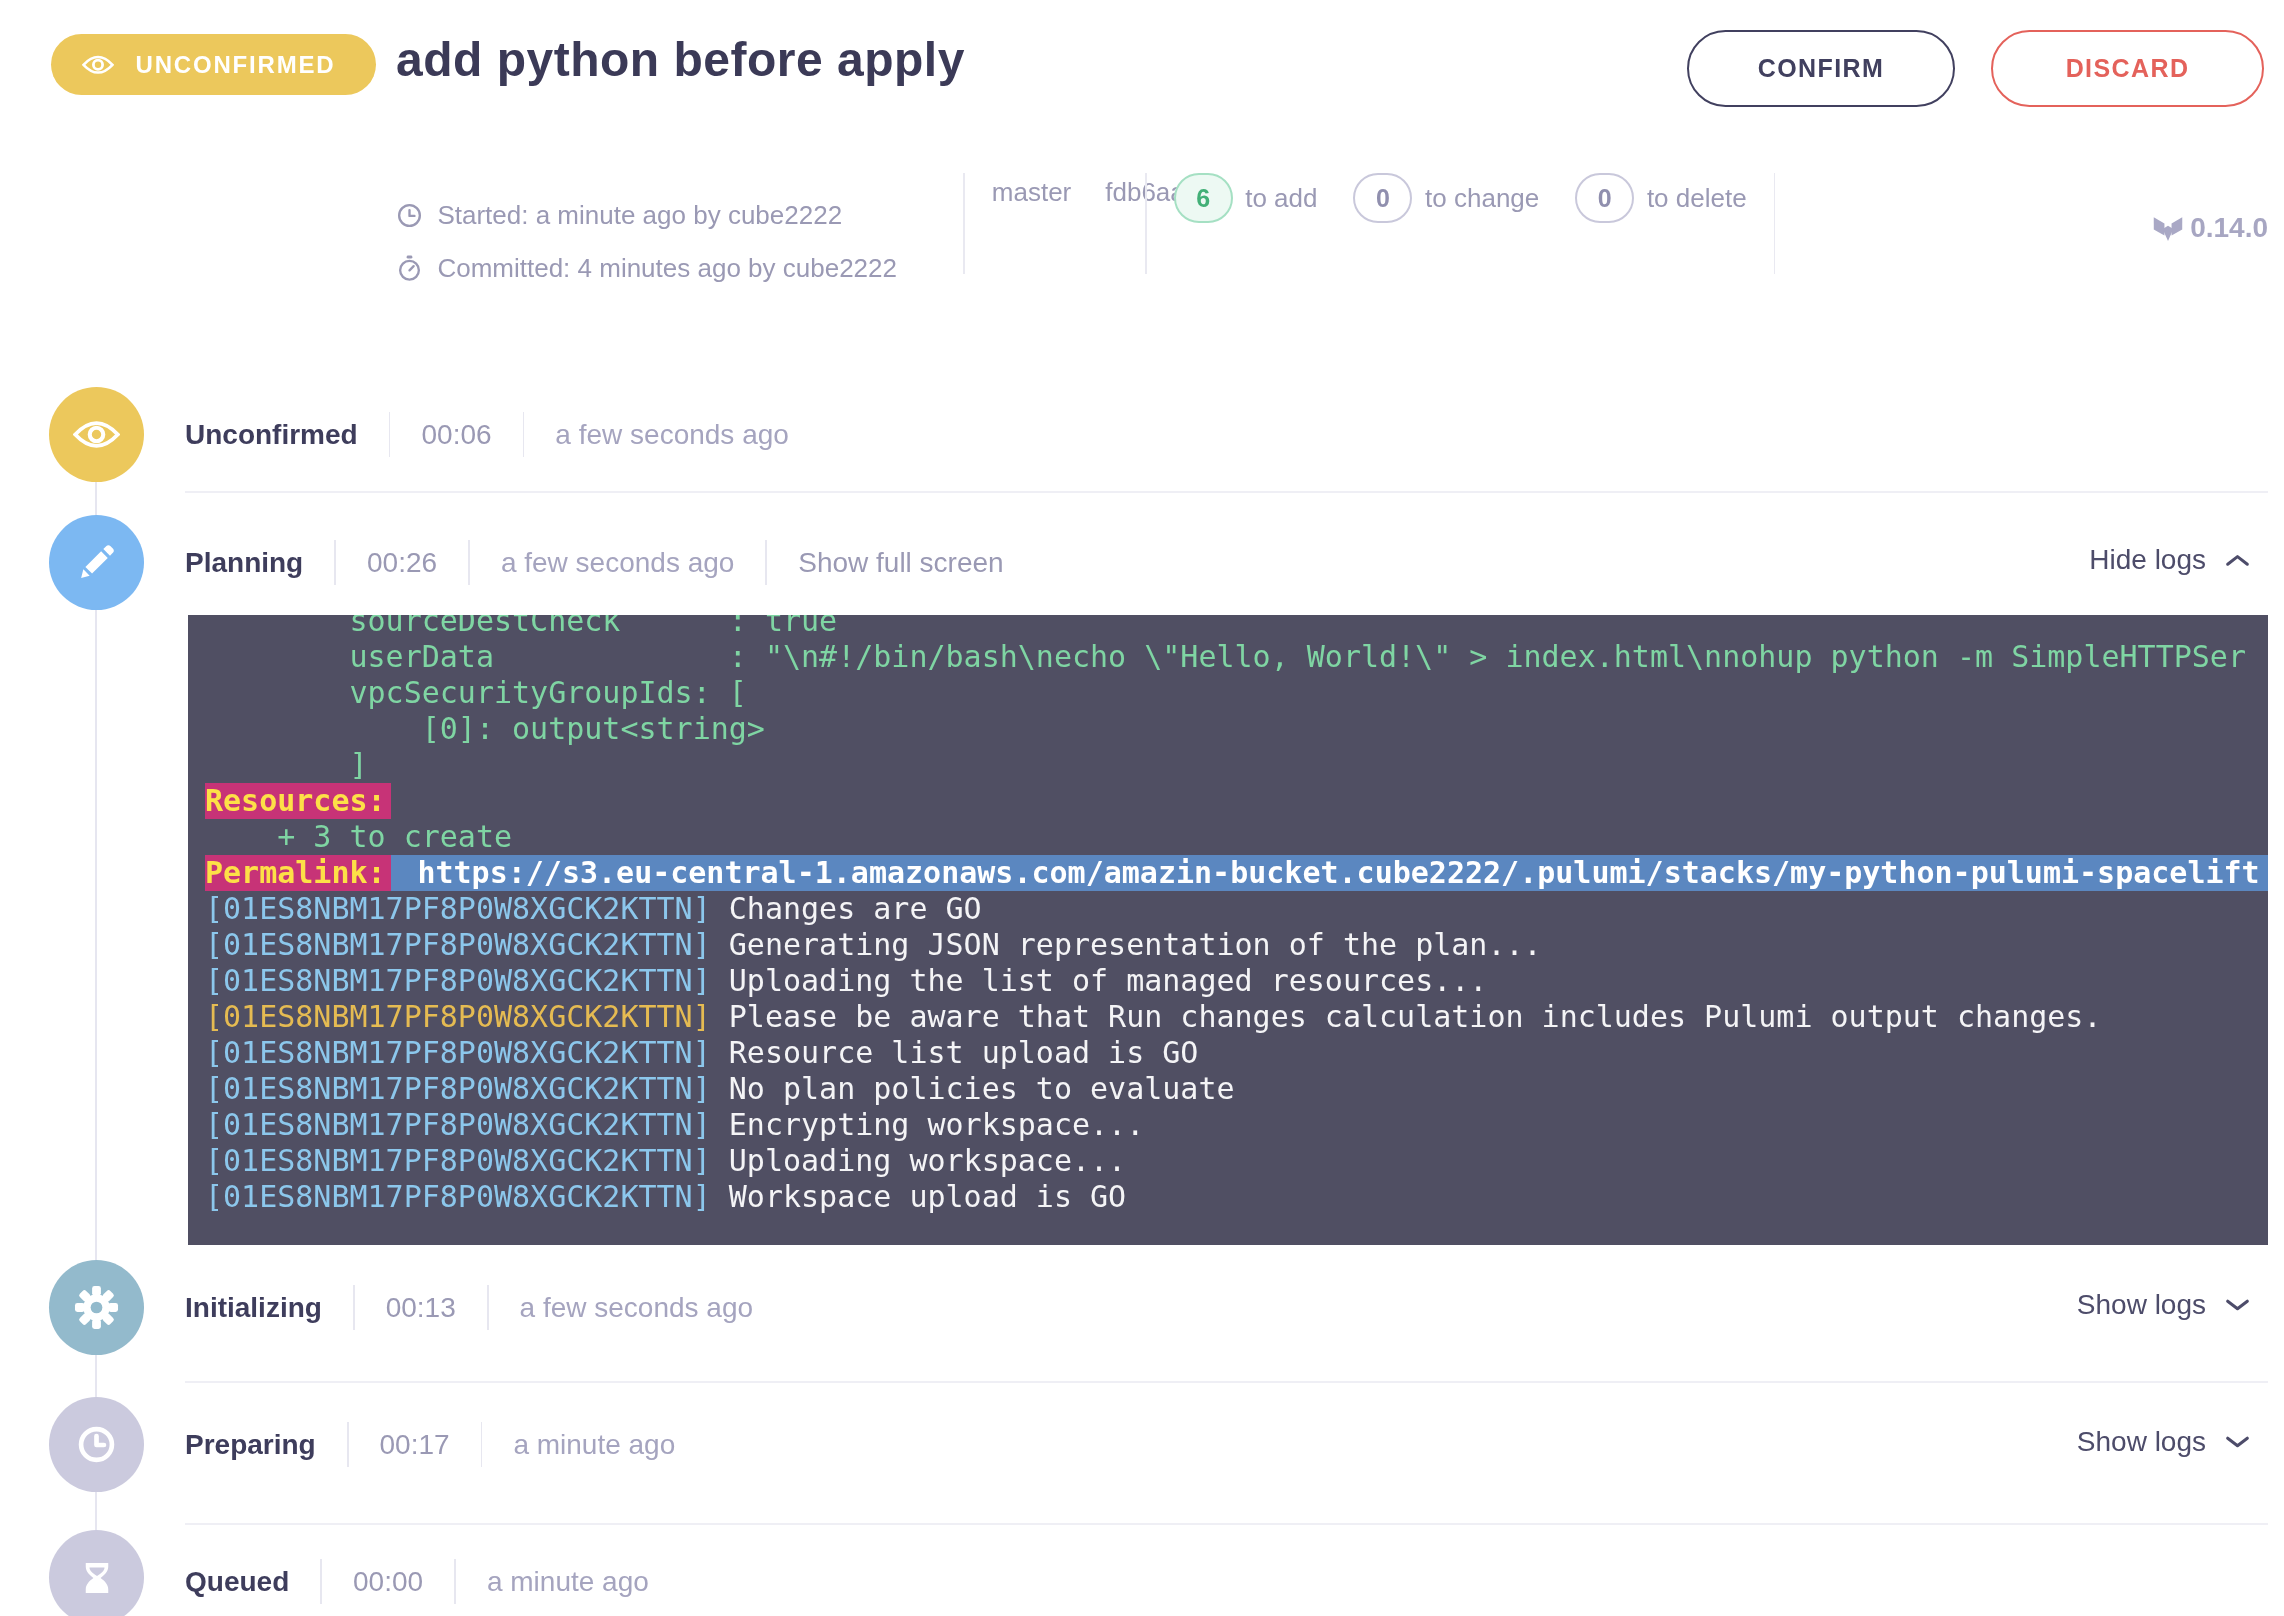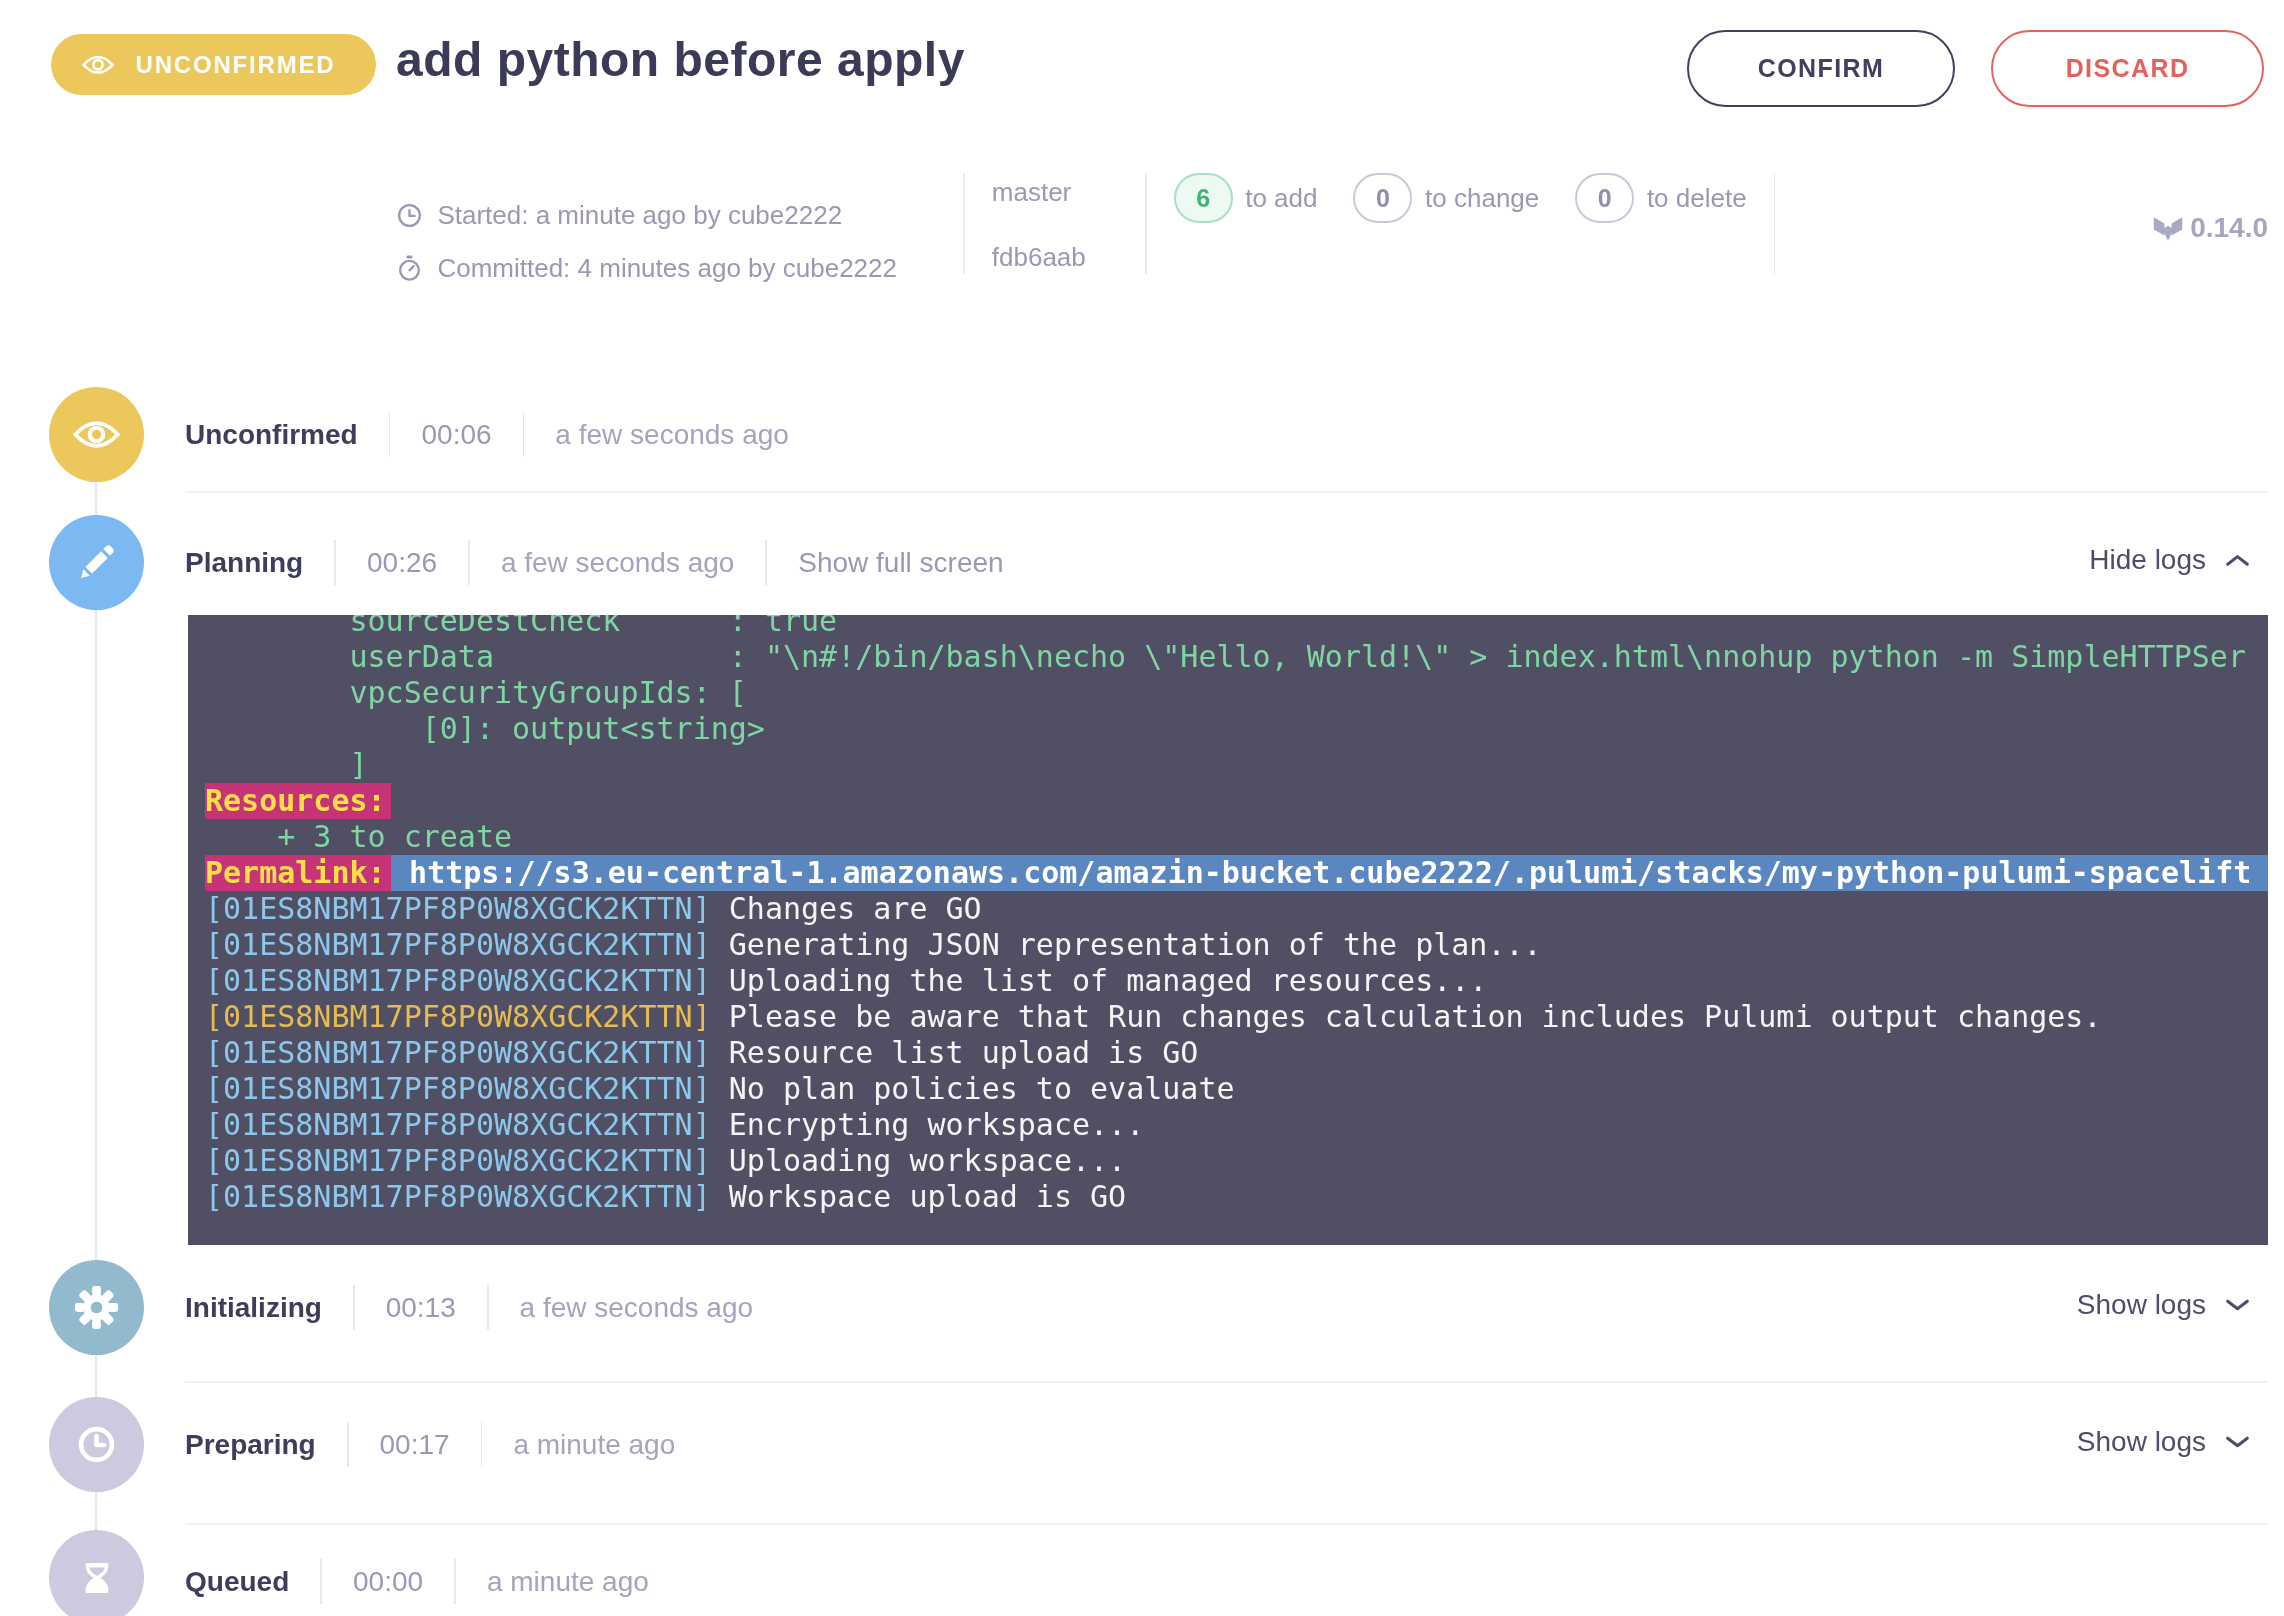"master" .meta-git { flex-direction: column -> row }
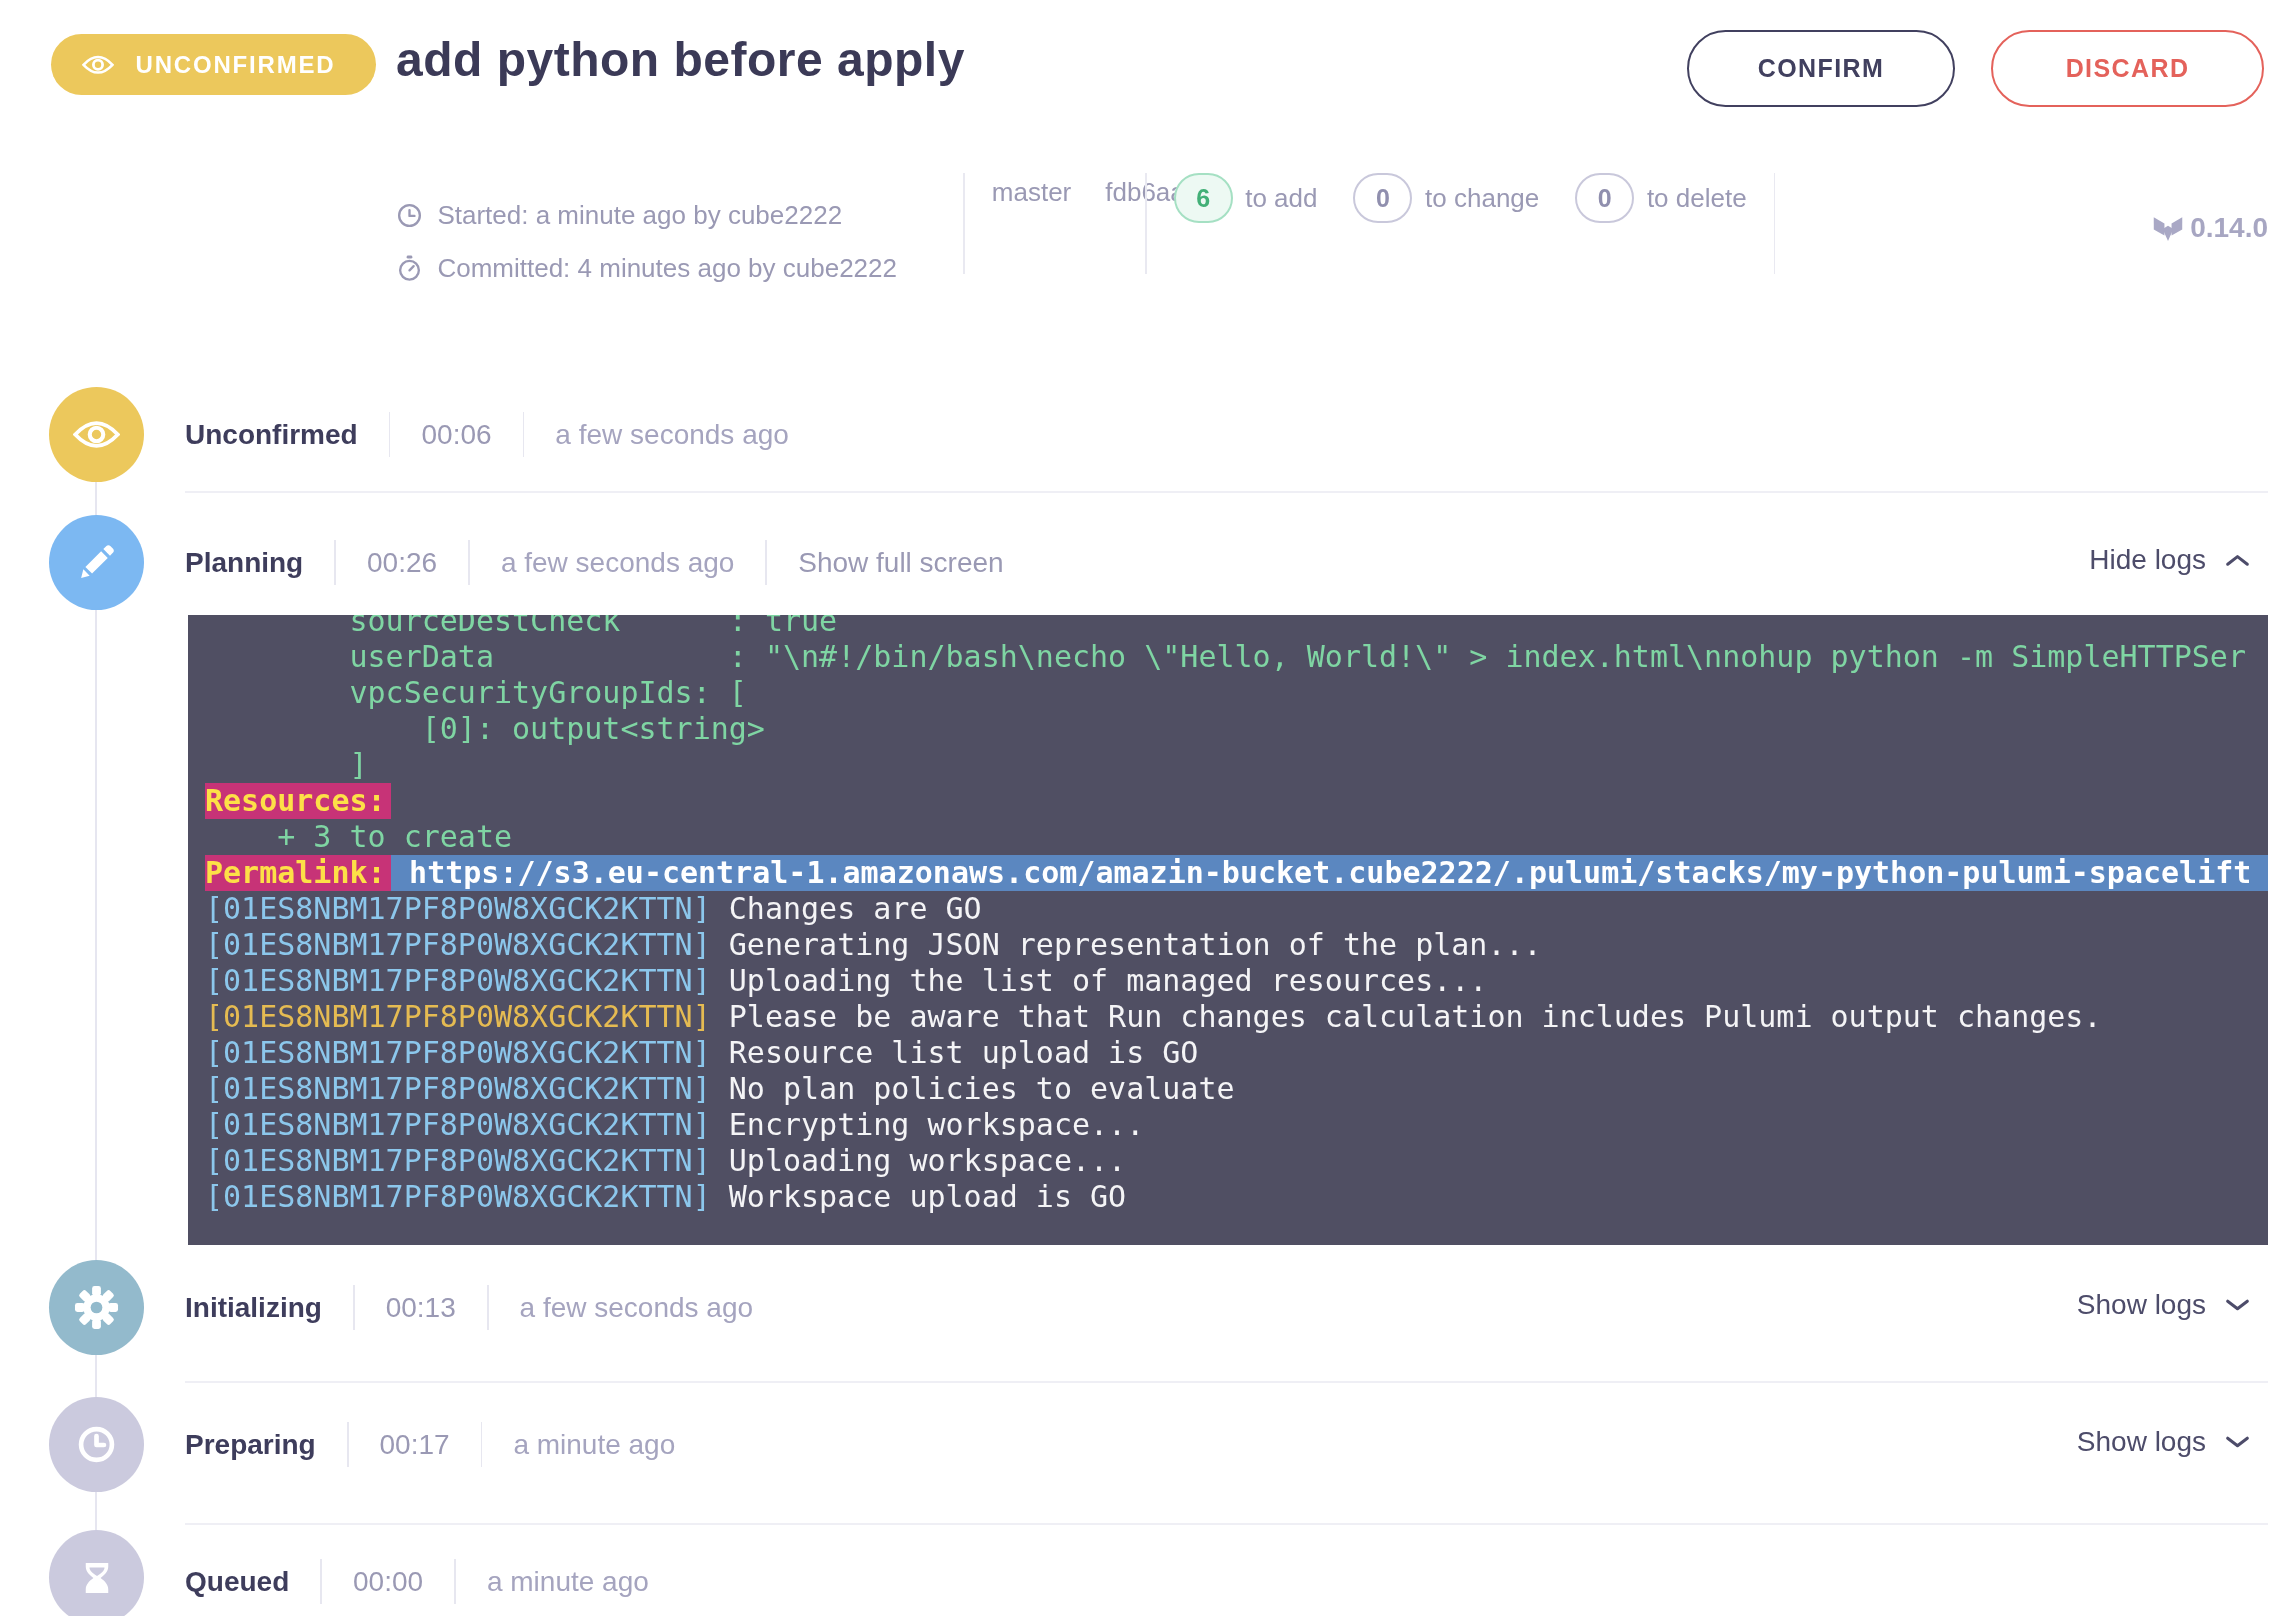"sourceDestCheck : true" .logbox { text-align: none -> center }
